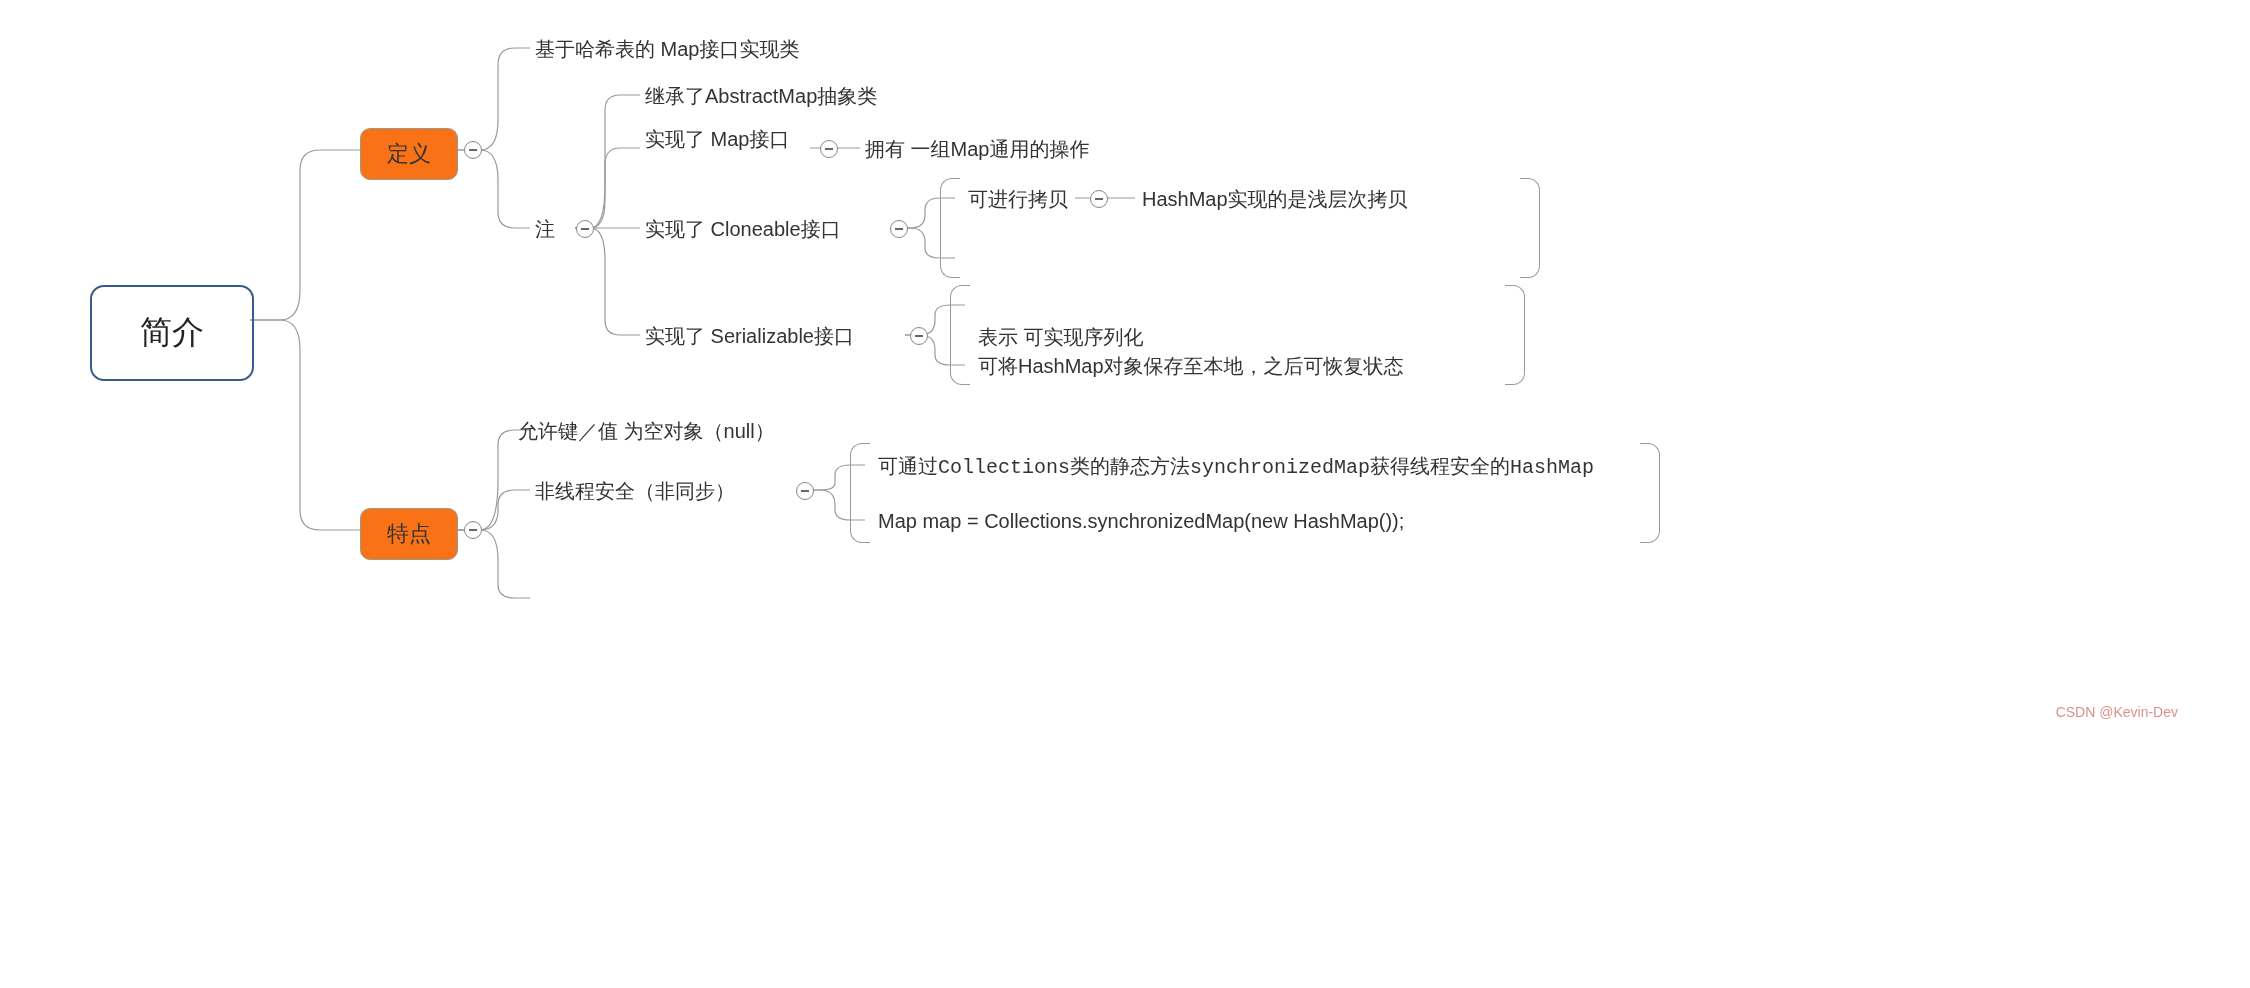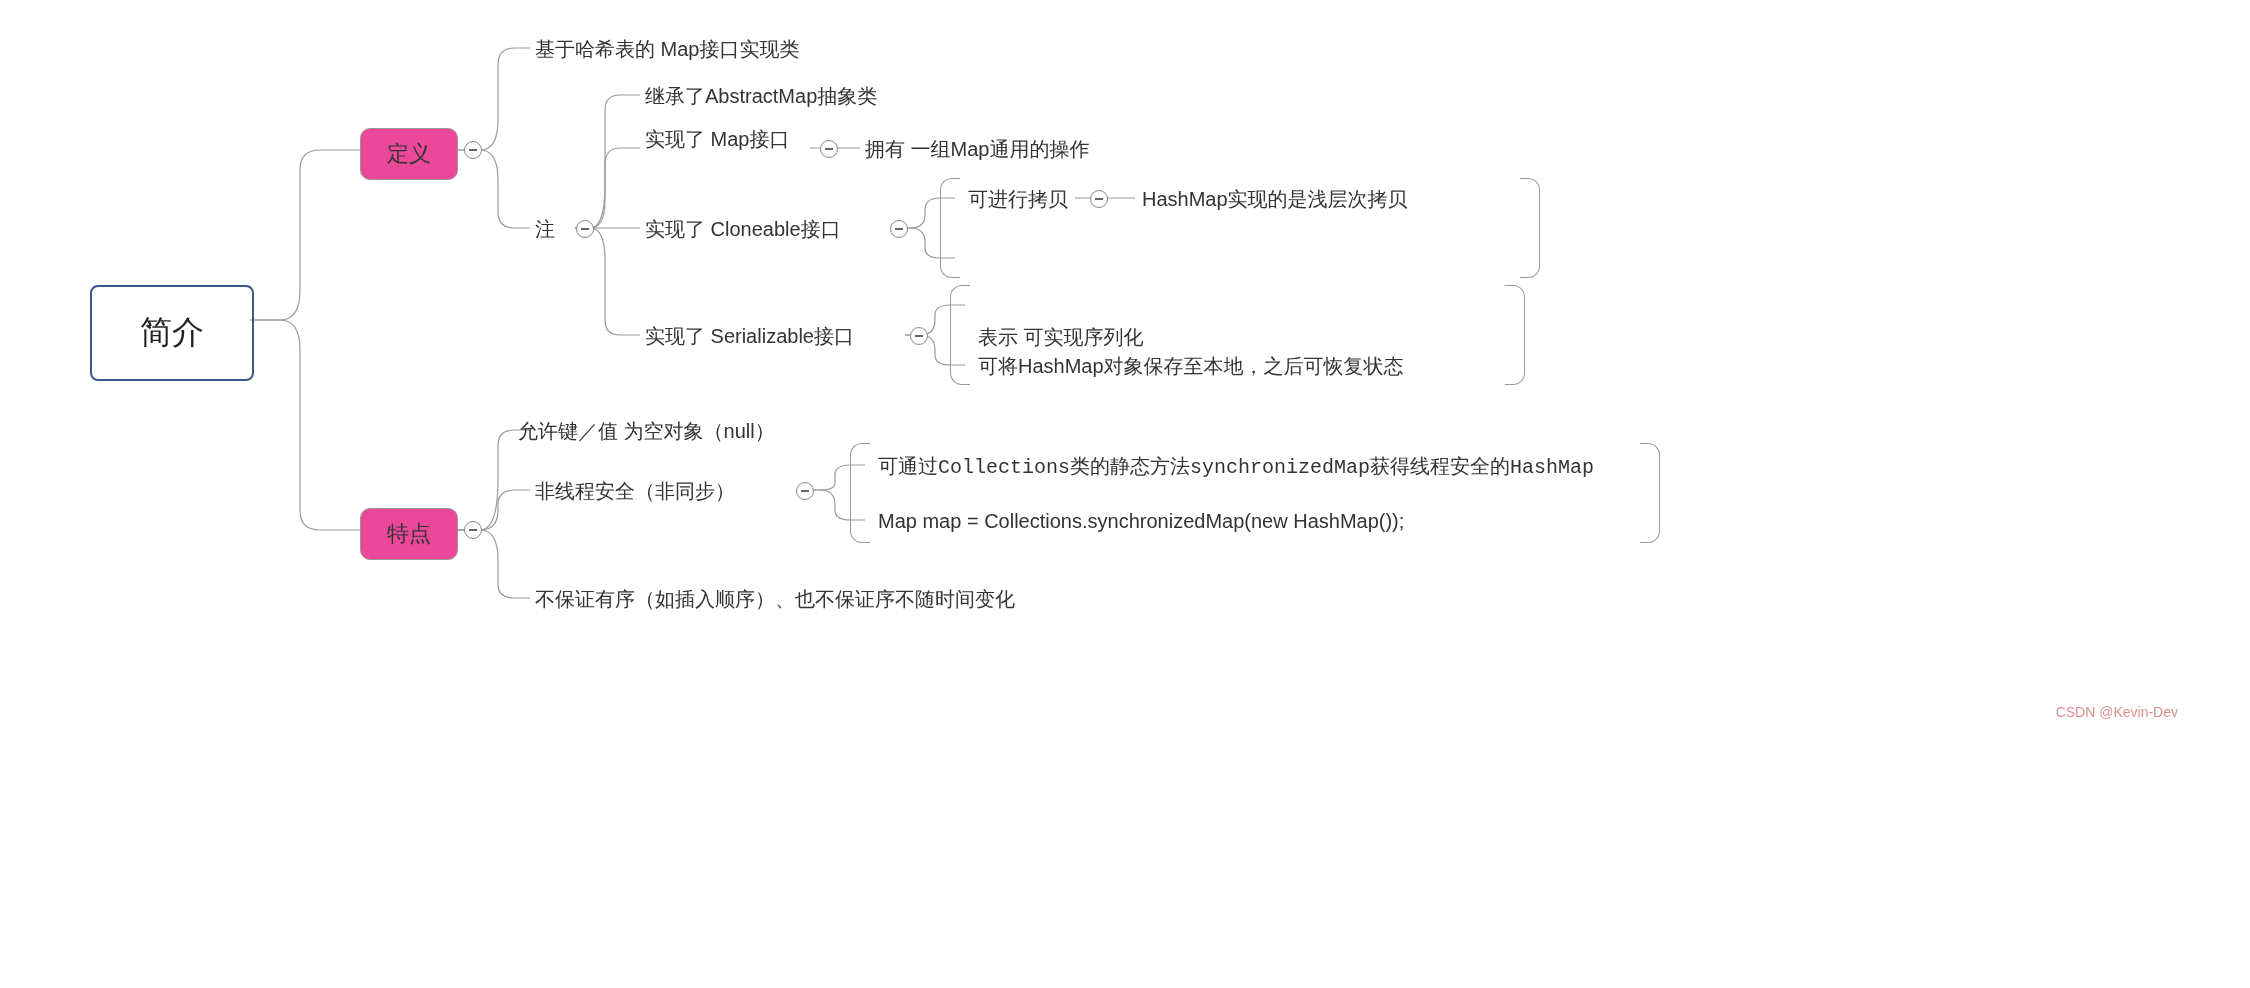"定义" .box { background: #ec4899 -> #f97316 }
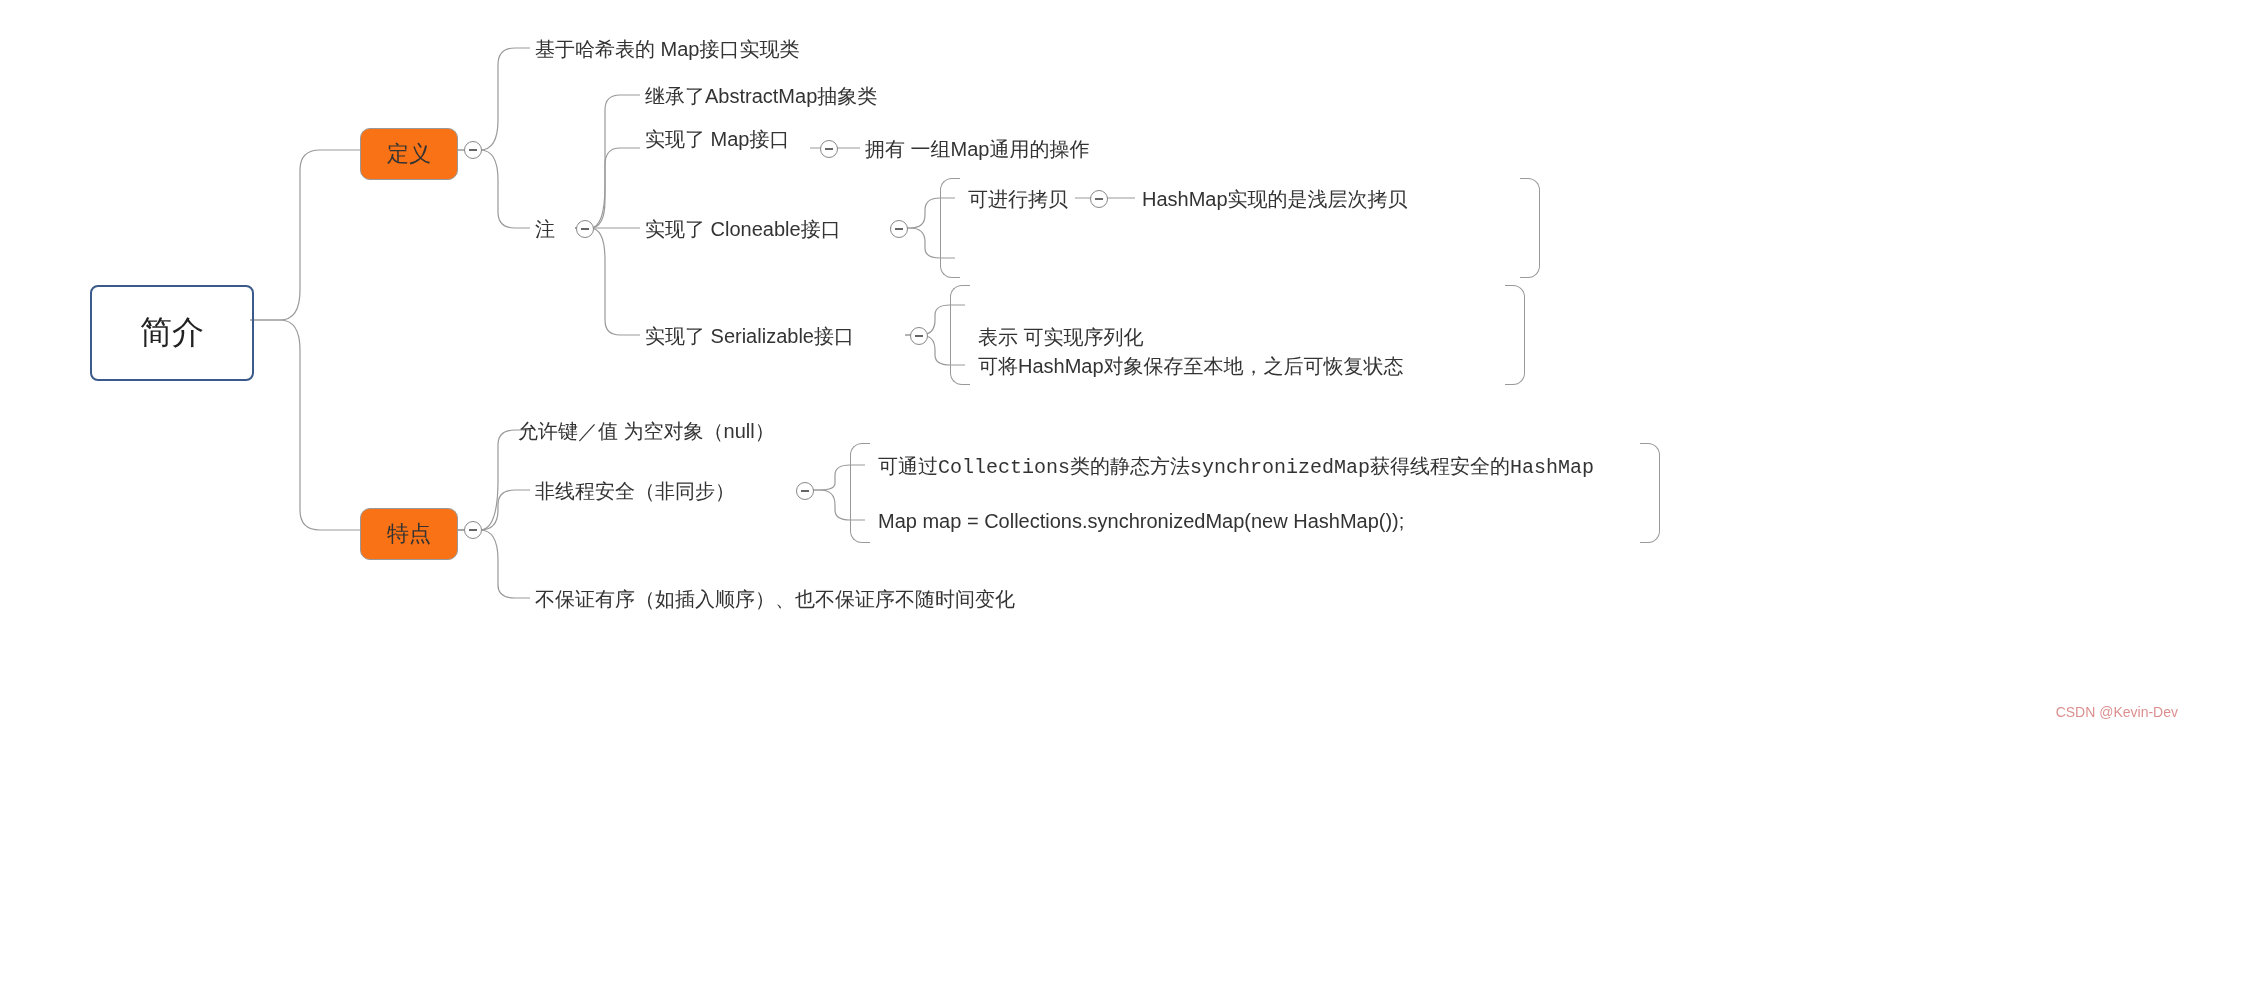"简介" .root { border-radius: 8px -> 14px }
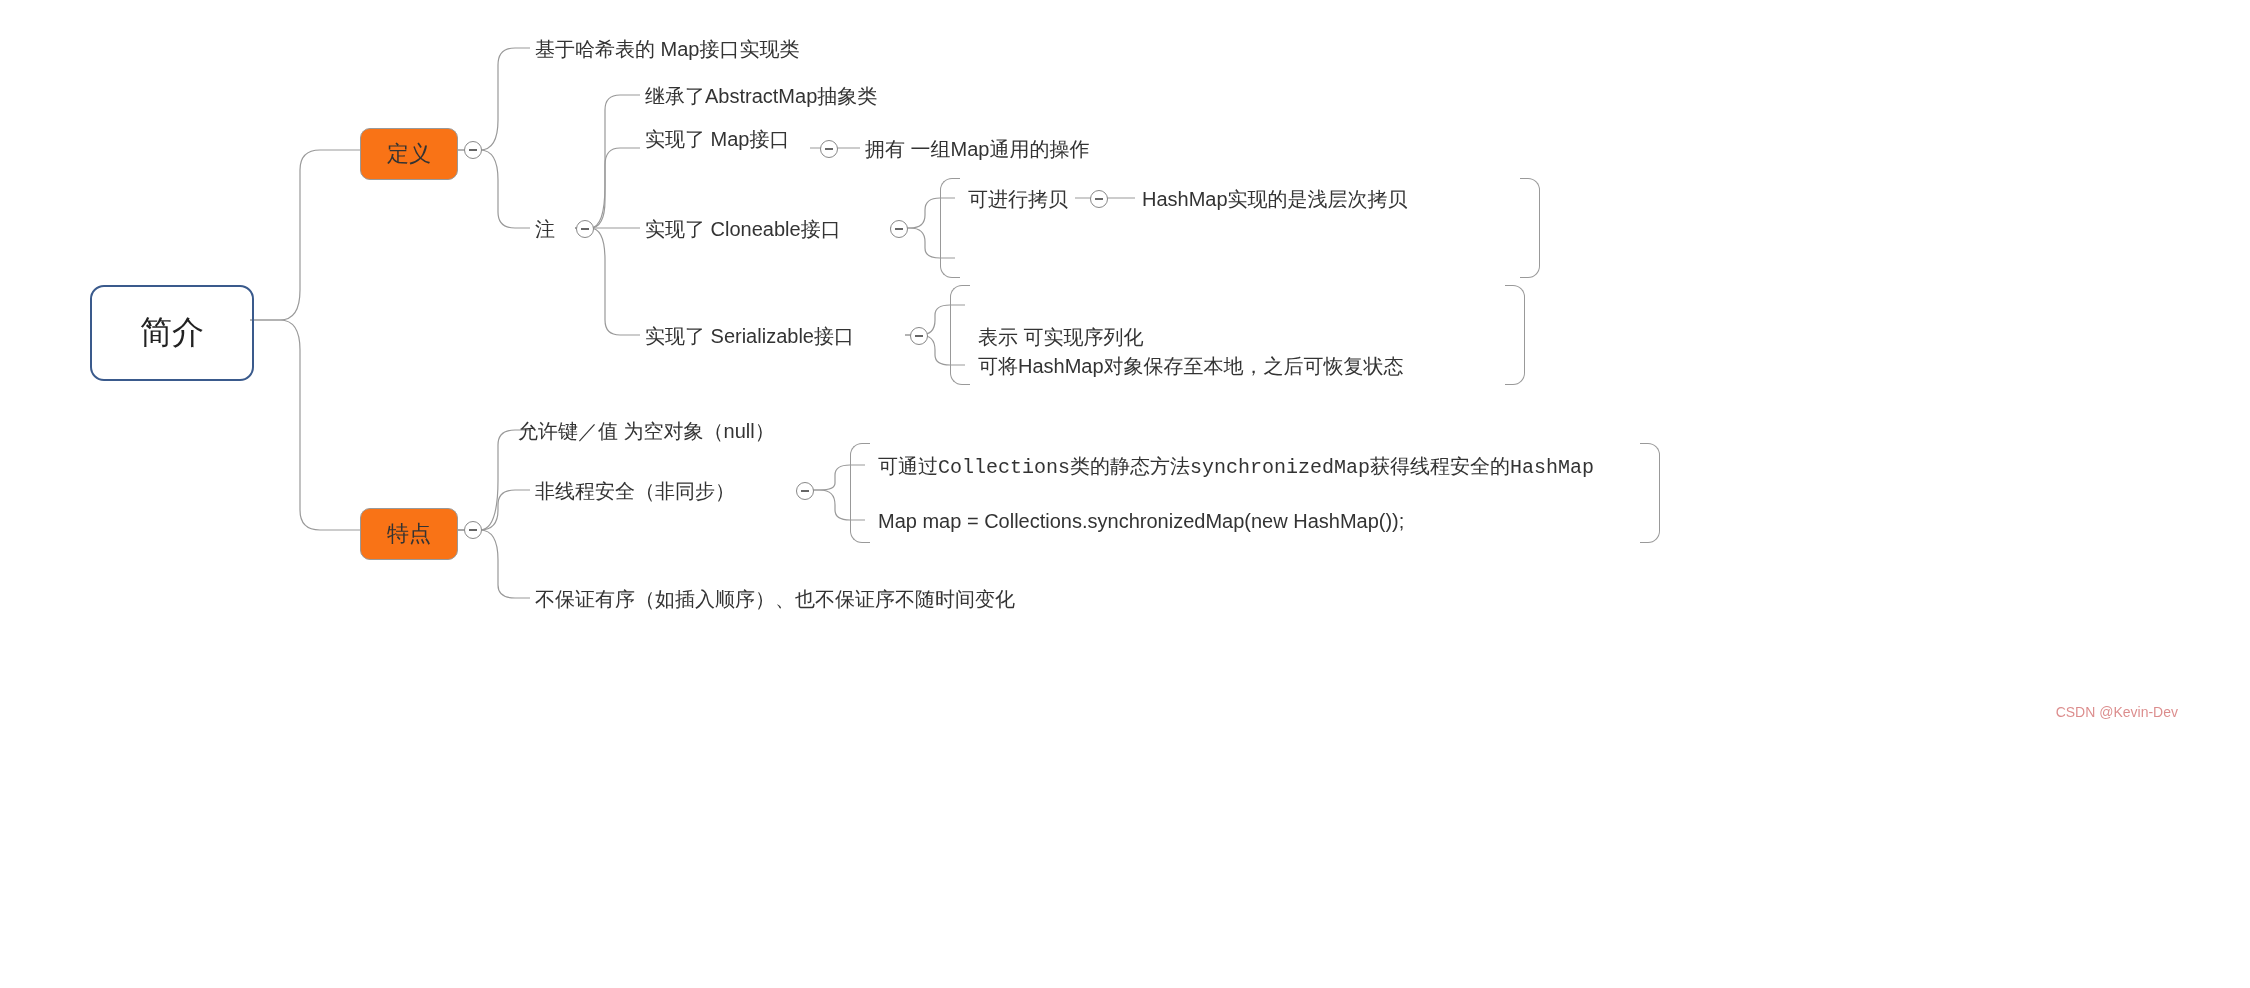"不保证有序（如插入顺序）、也不保证序不随时间变化" div.node { html: <div>不保证有序（如插入顺序）、也不保证序不随时间变化</div> -> none }
